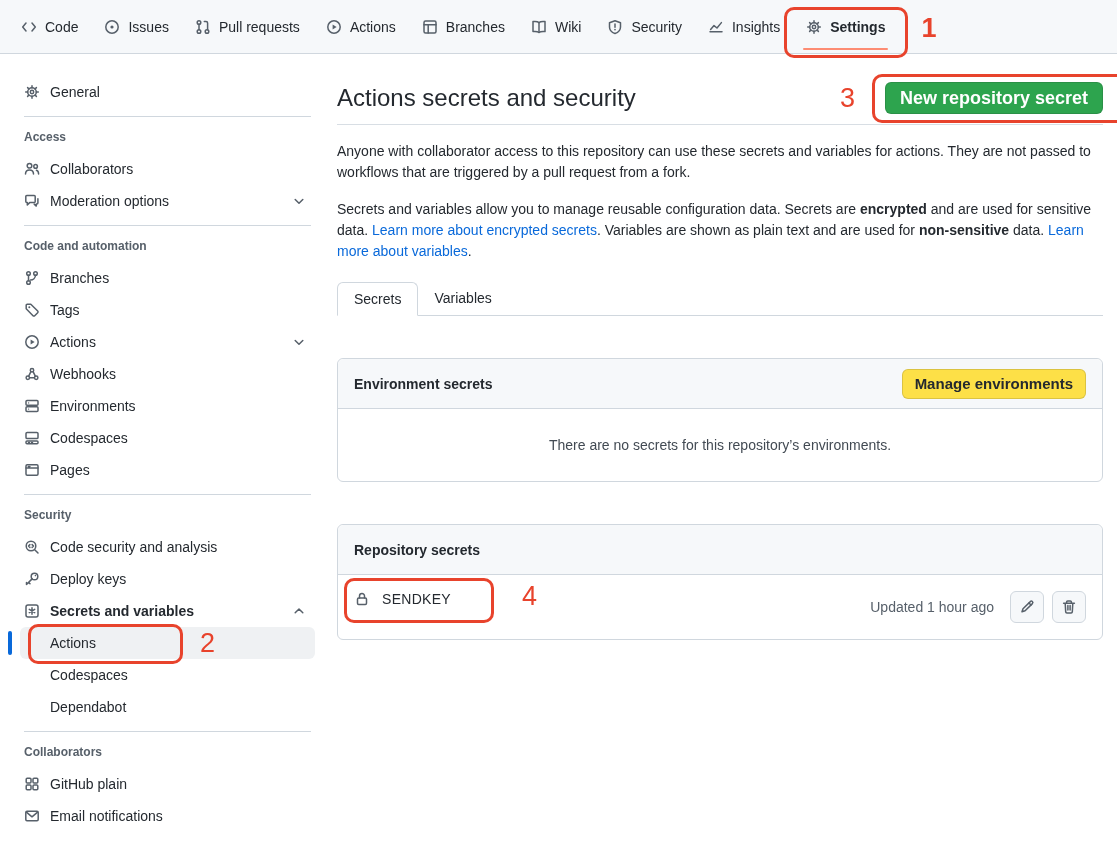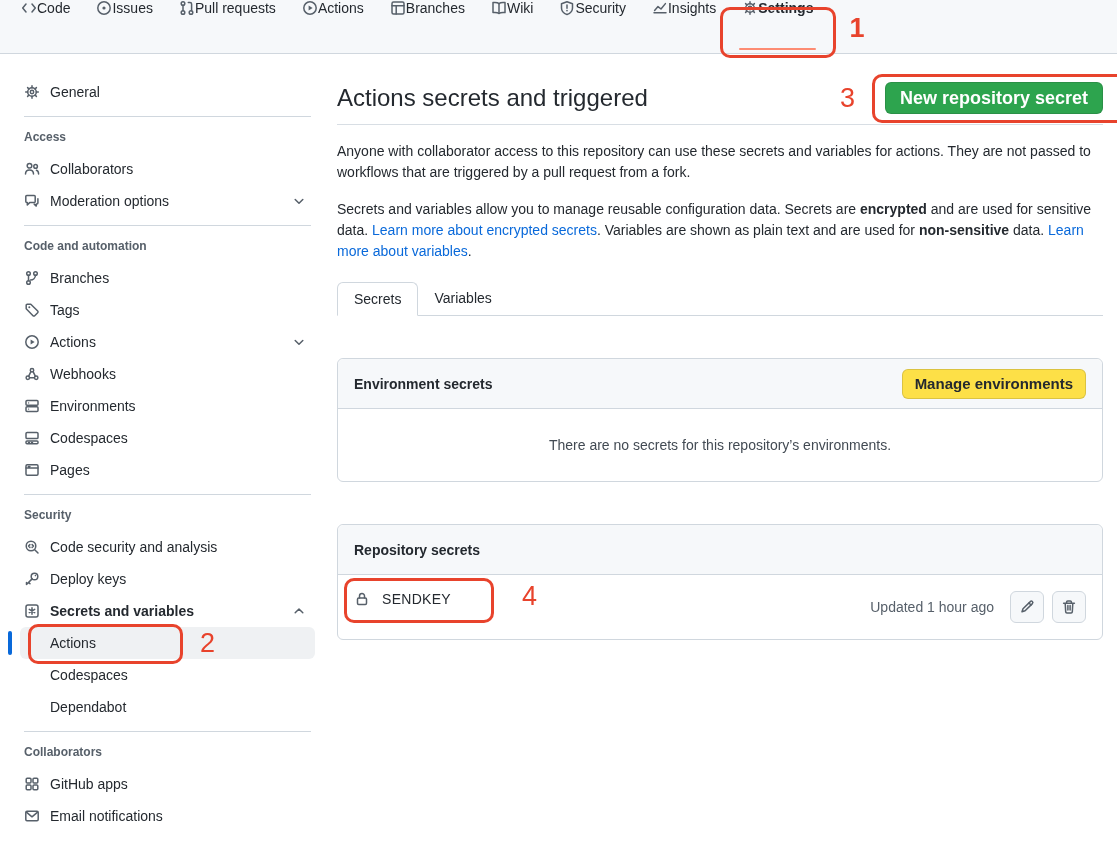"Code" .nav-item { align-items: none -> center; gap: none -> 8px }
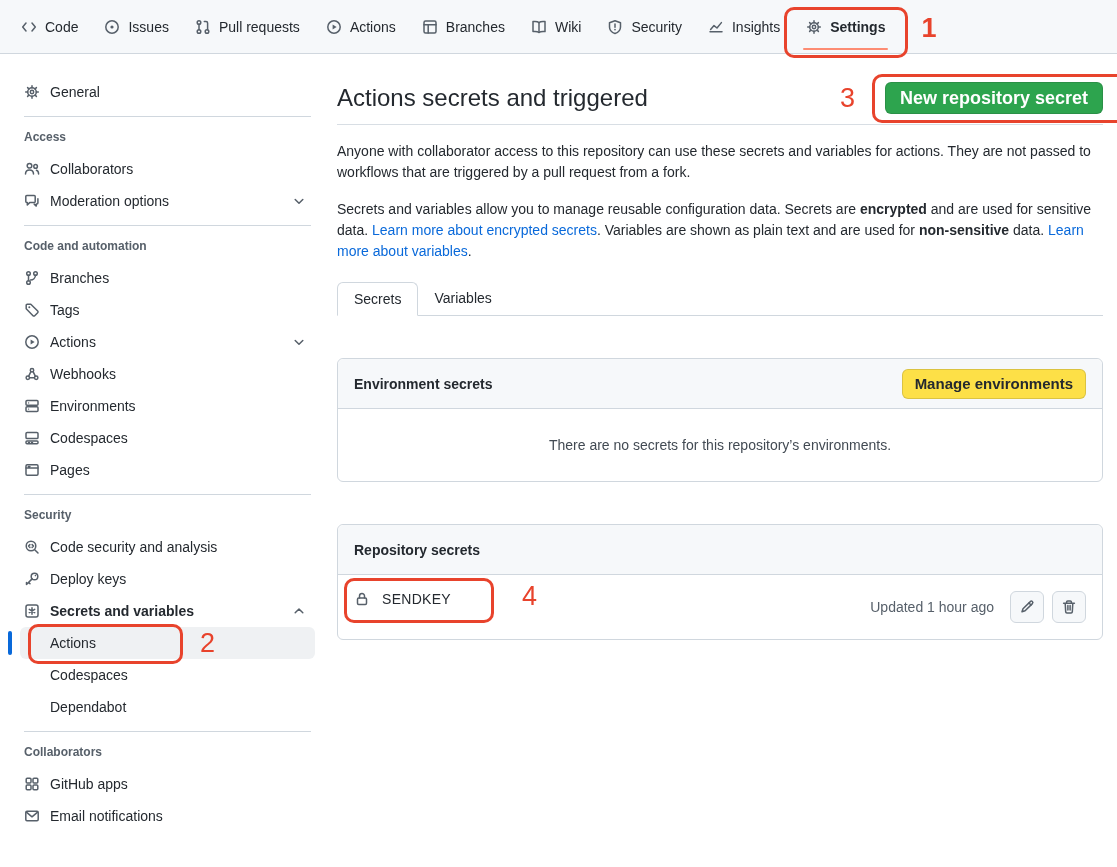"Actions secrets and triggered" h1.page-title { text: triggered -> security }
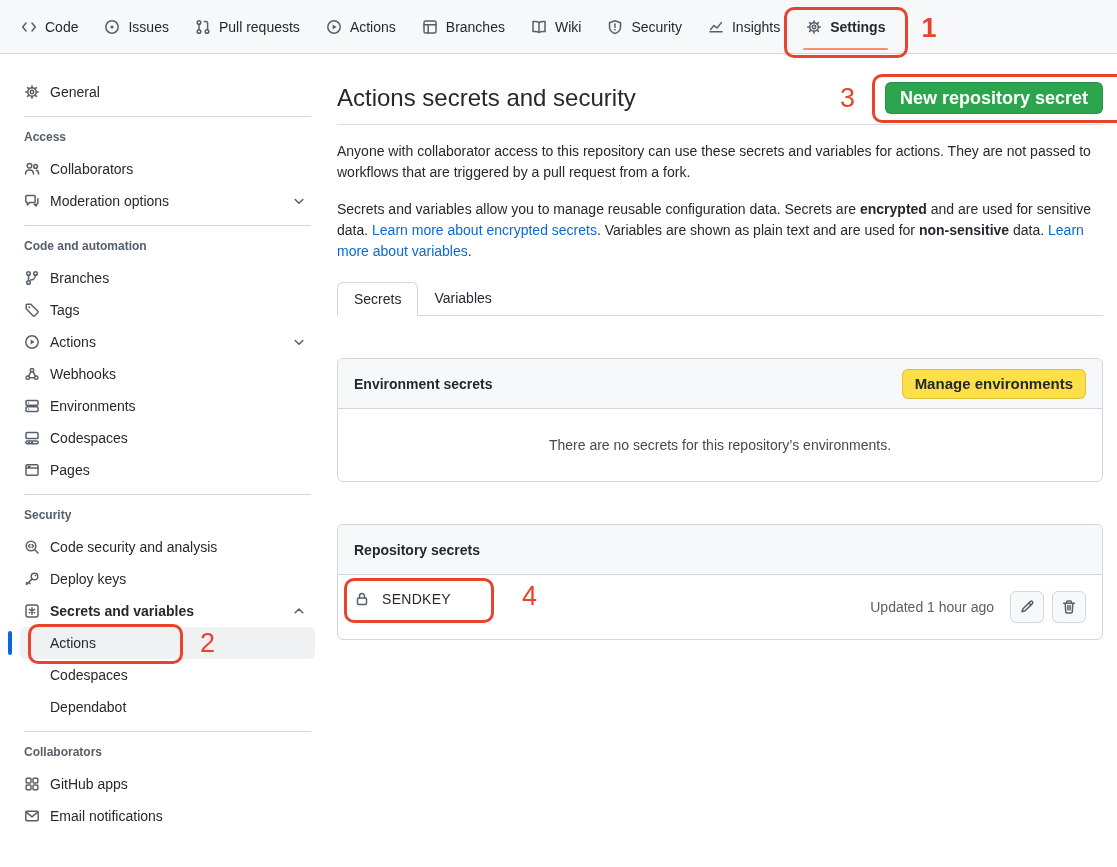"GitHub apps" span { text: apps -> plain }
